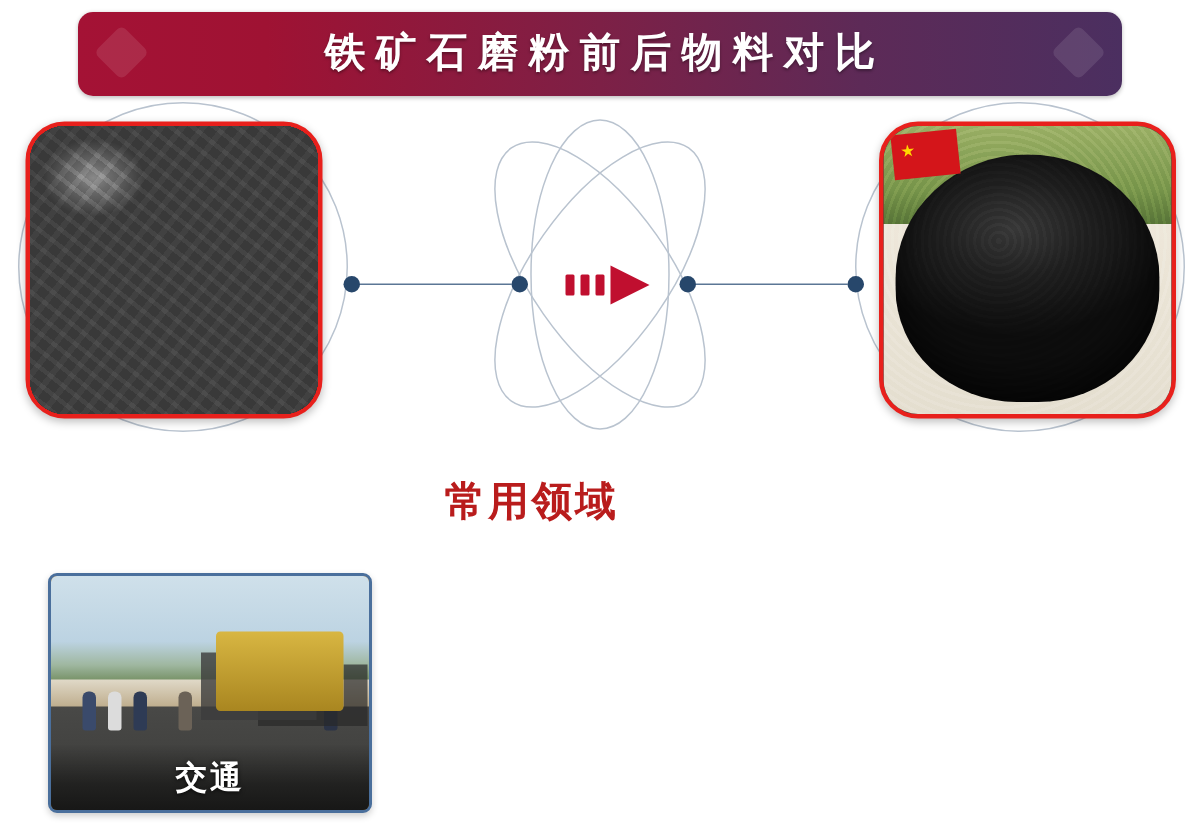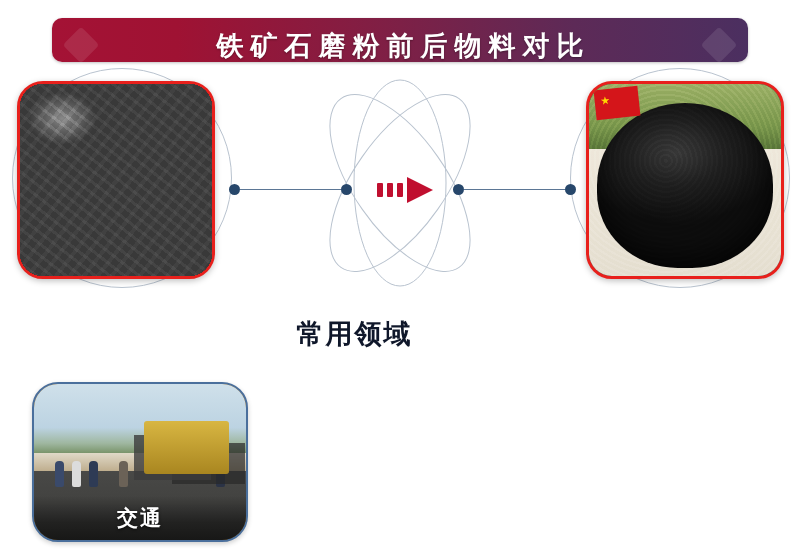"铁矿石磨粉前后物料对比" .title-banner { height: 44px -> 56px; top: 18px -> 8px }
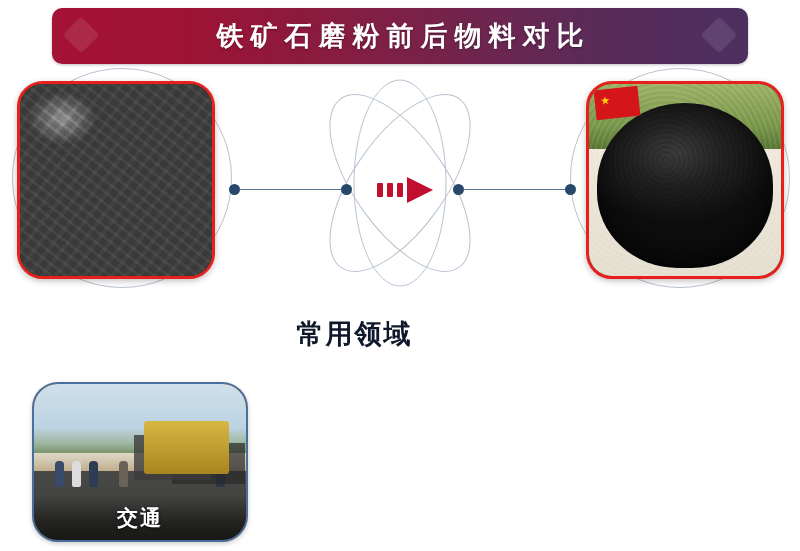"常用领域" .section-heading { color: #0f172a -> #b91c1c }
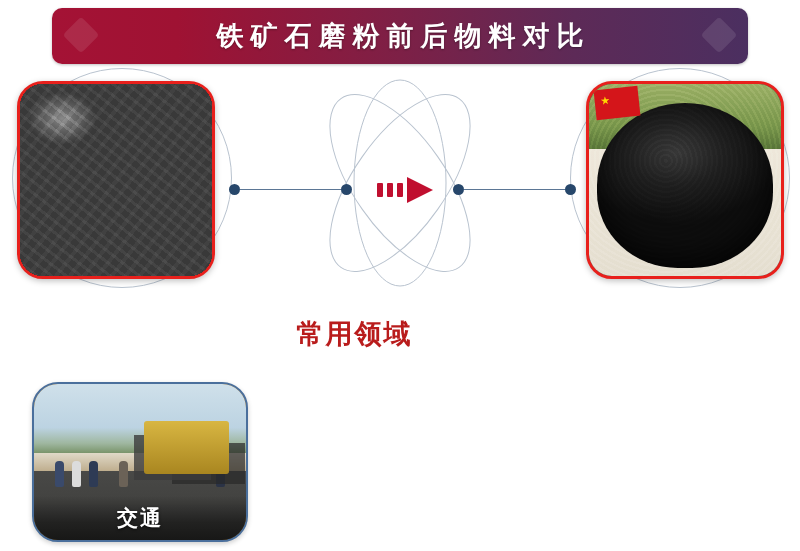"交通" .card { border-radius: 26px -> 6px }
